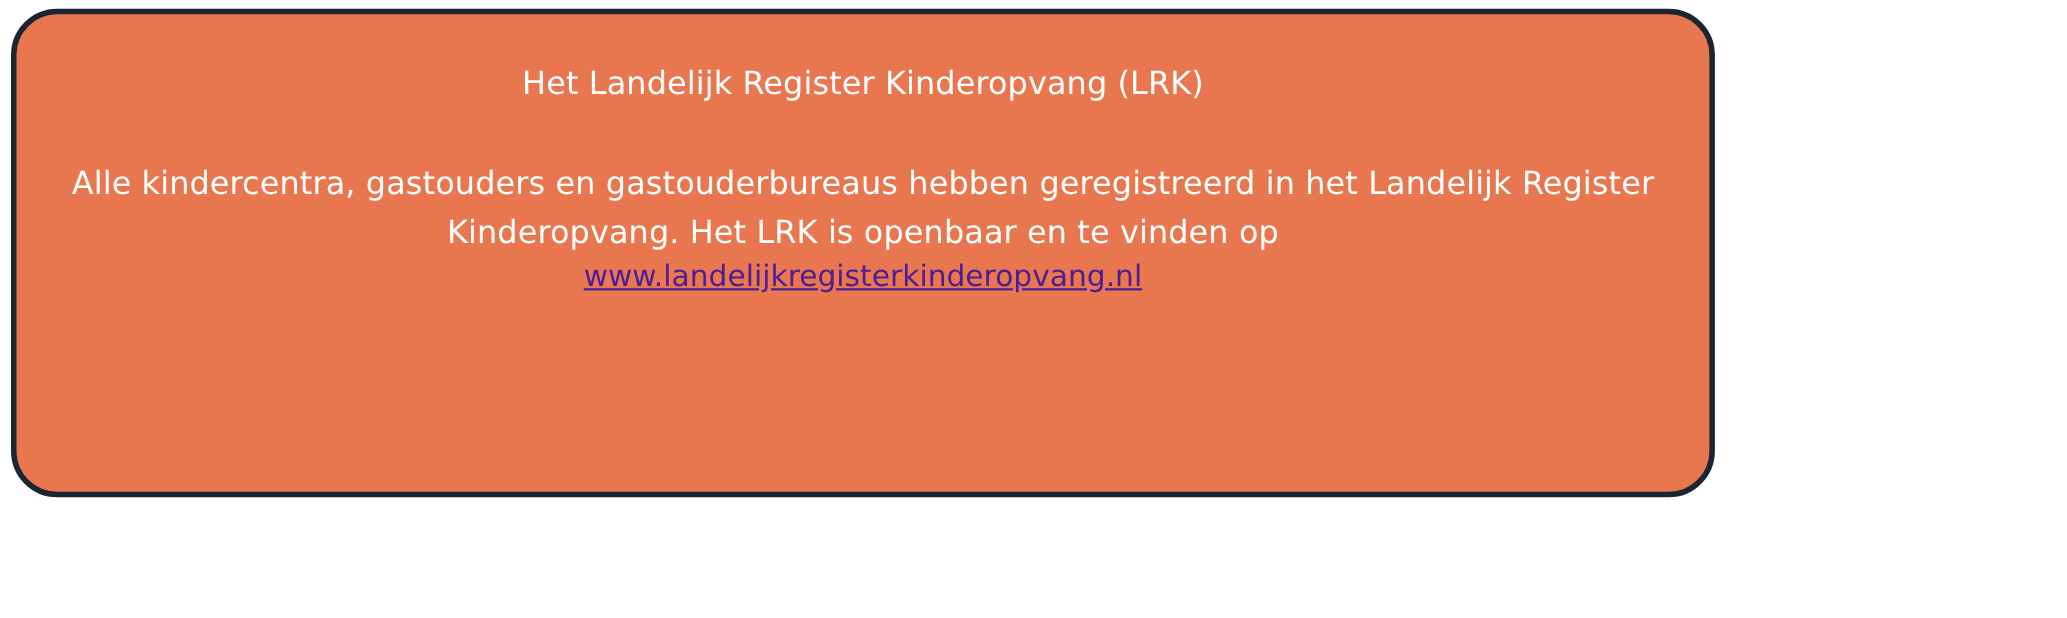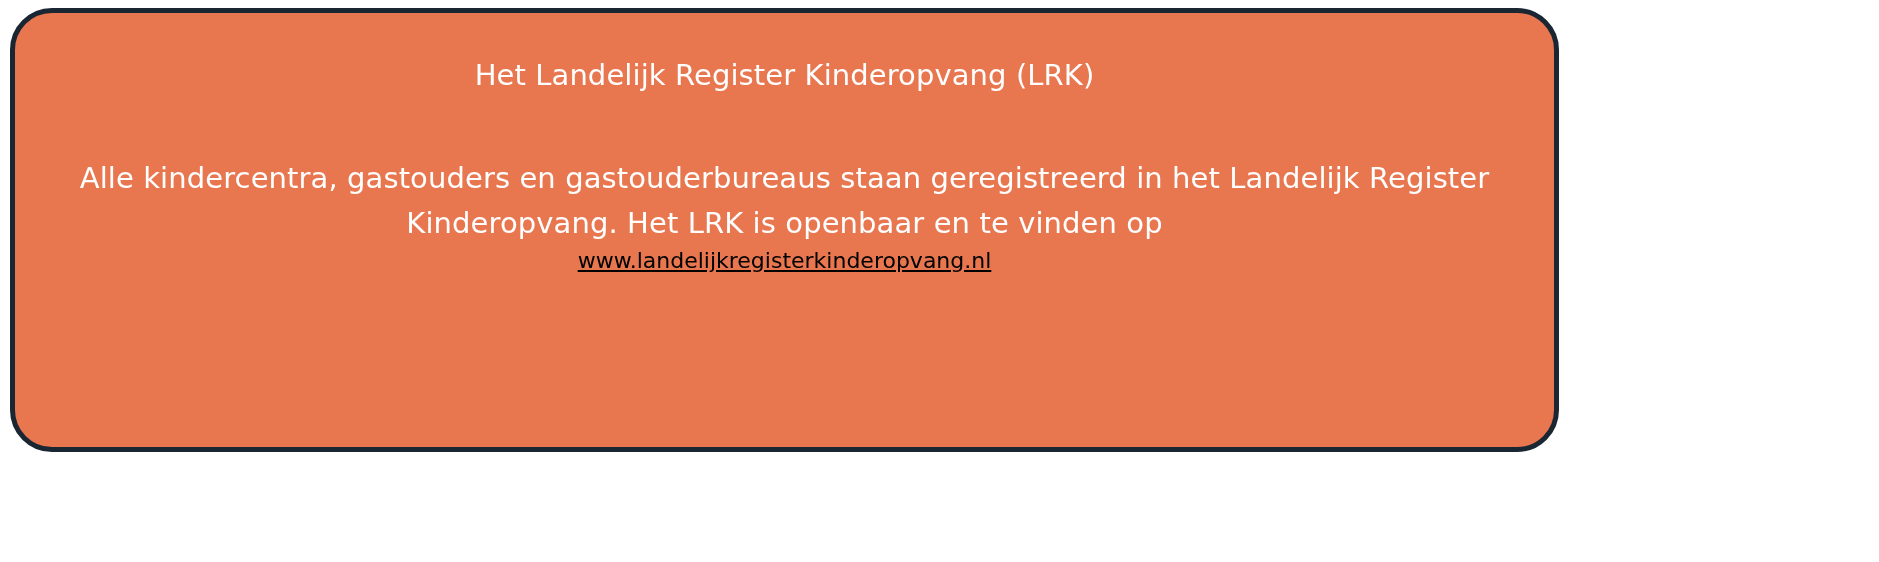"Het Landelijk Register Kinderopvang" .heading { margin-bottom: 12px -> 0 }
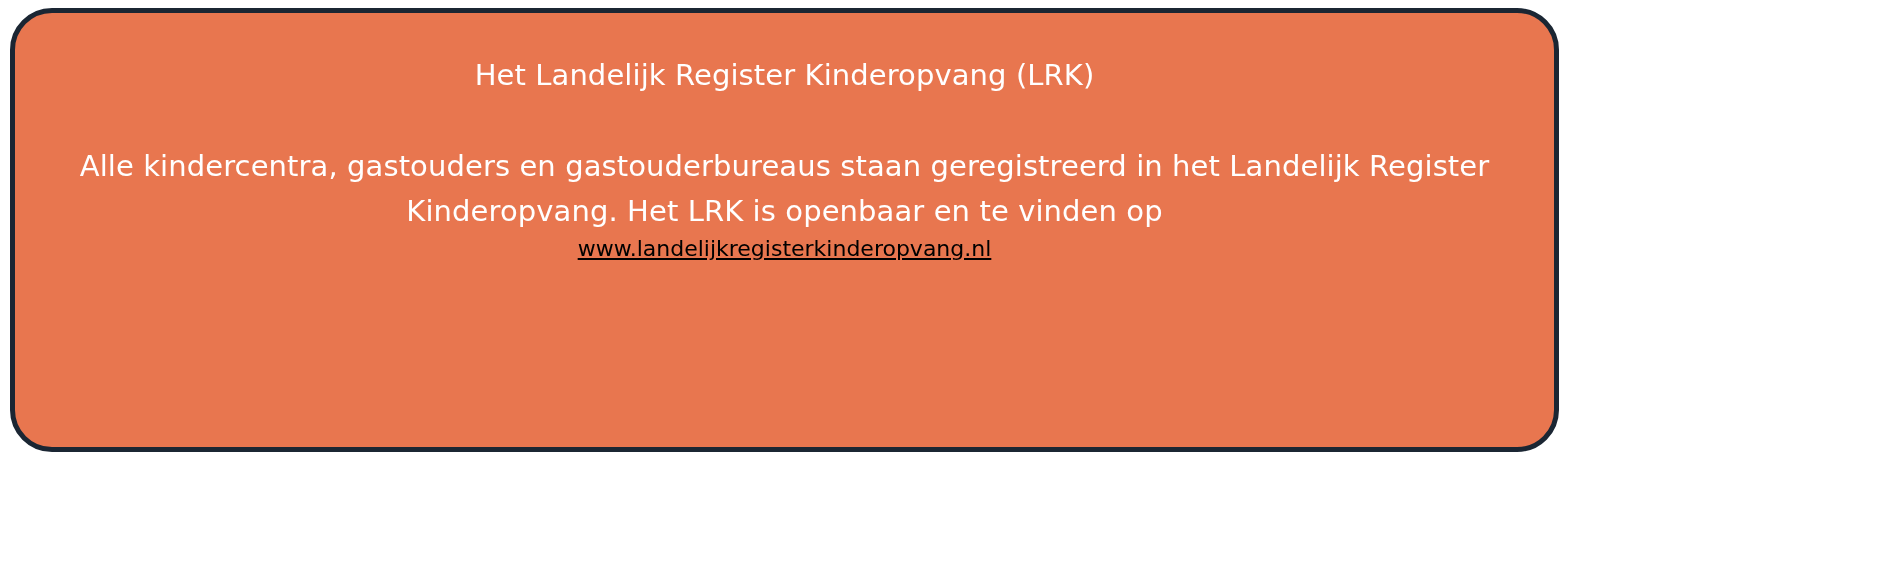"Alle kindercentra, gastouders en" div.line { text: staan -> hebben }
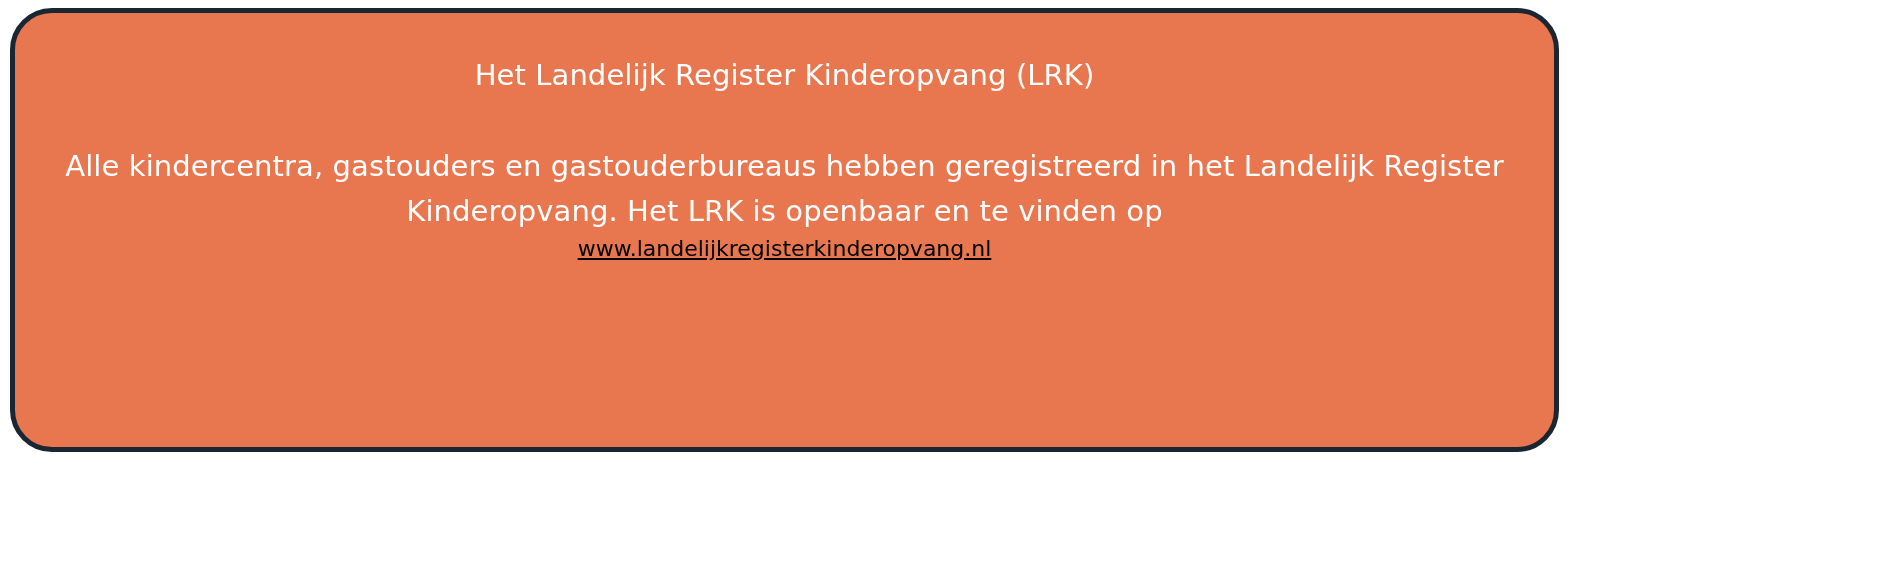"www.landelijkregisterkinderopvang.nl" .link { color: #000000 -> #4c1d95; font-size: 22px -> 27px }
